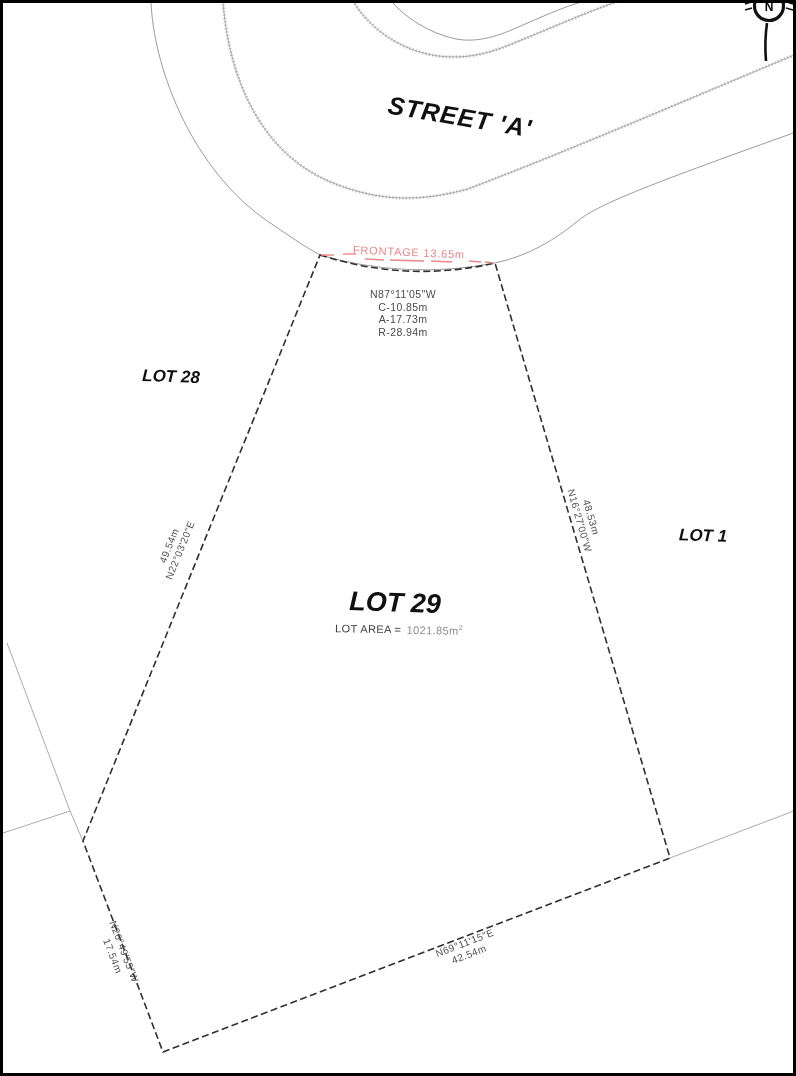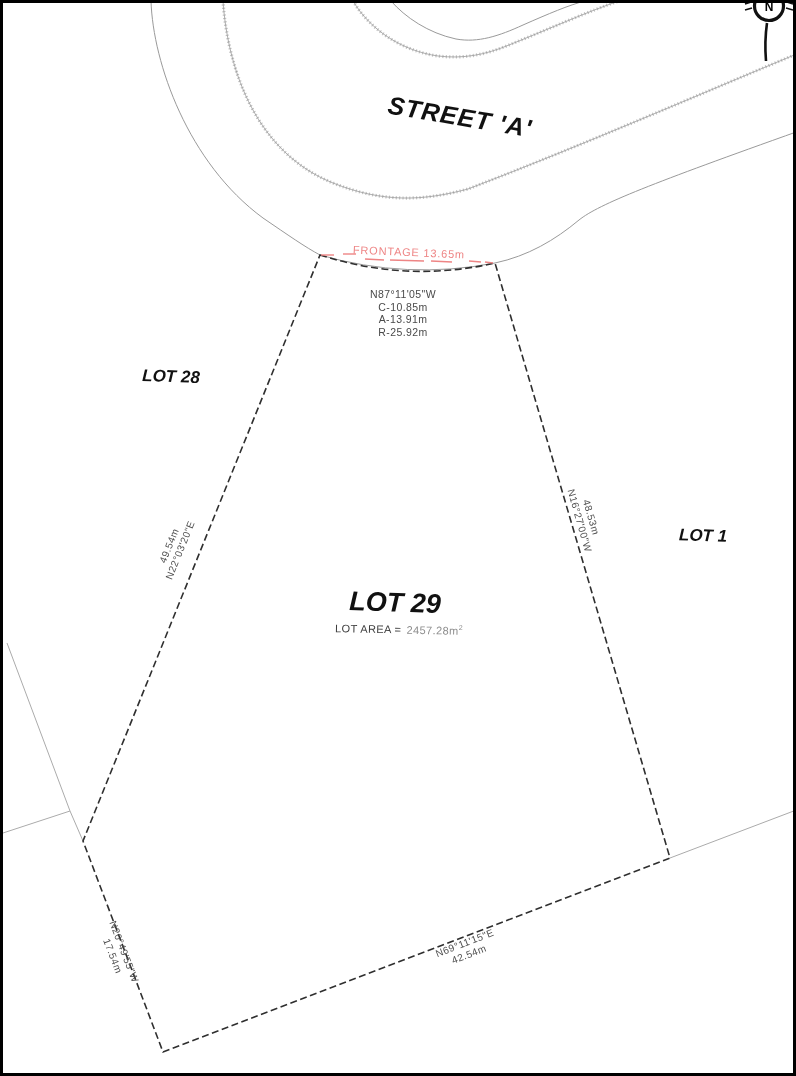"A-13.91m" div { text: A-13.91m -> A-17.73m }
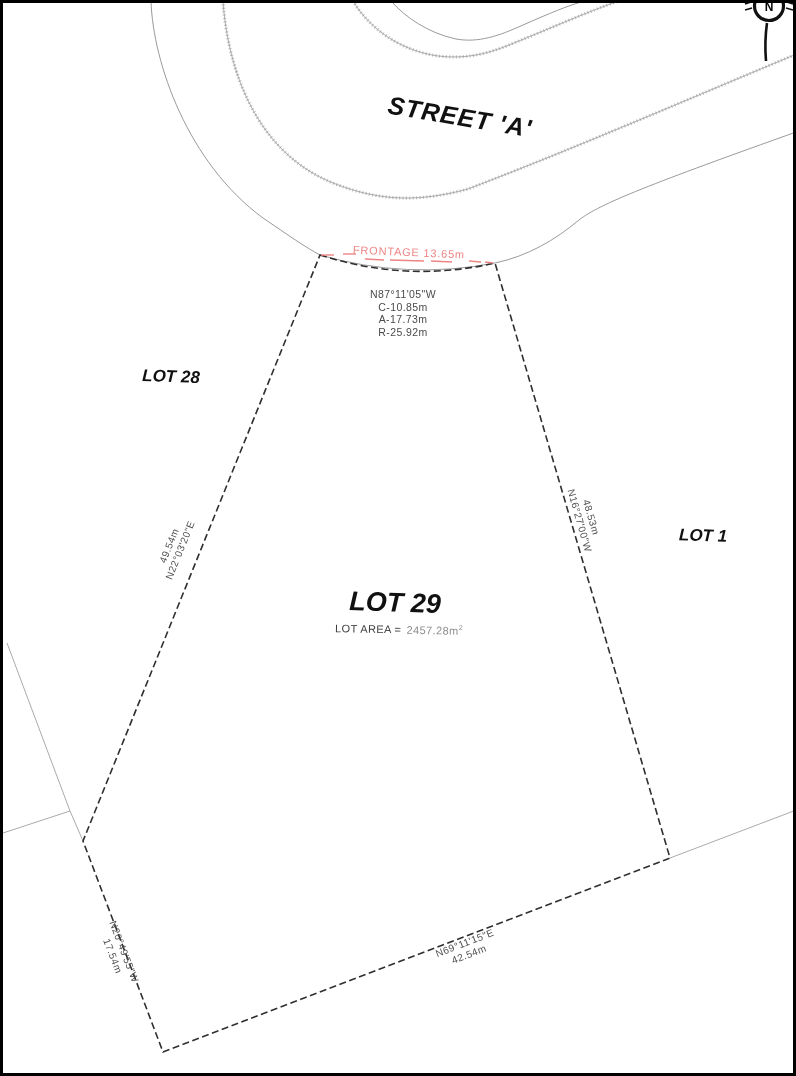"R-25.92m" div { text: R-25.92m -> R-28.94m }
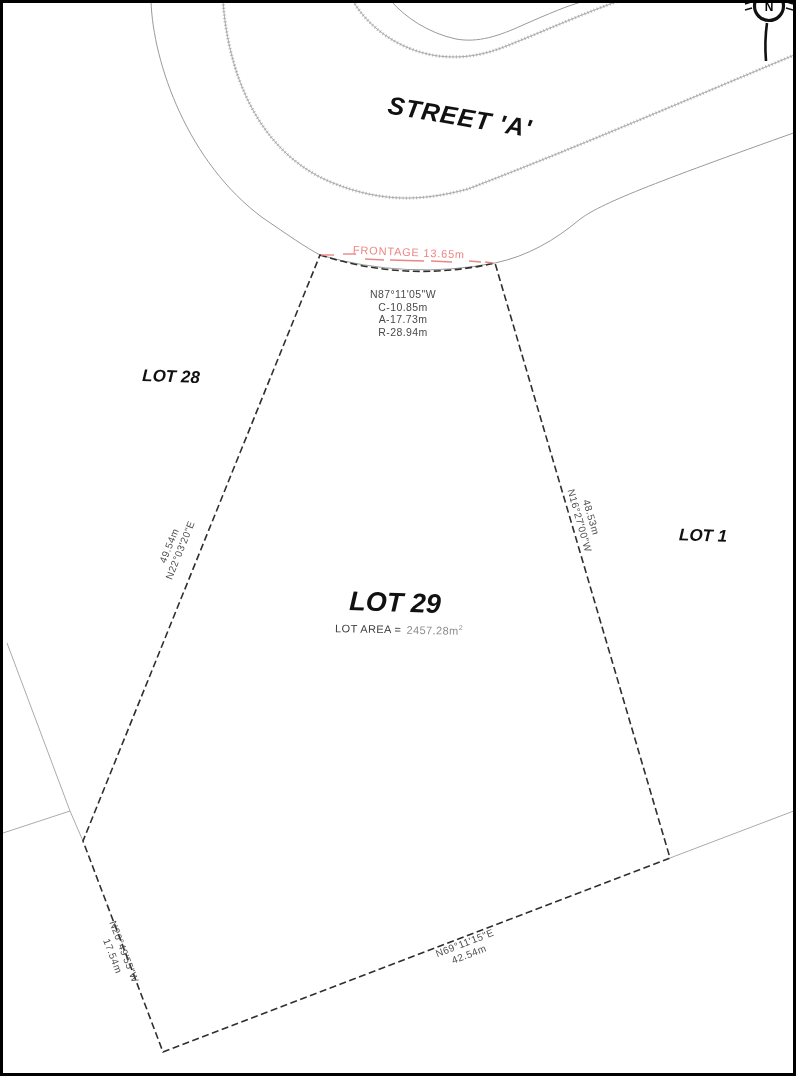"2457.28m" span { text: 2457.28m -> 1021.85m }
